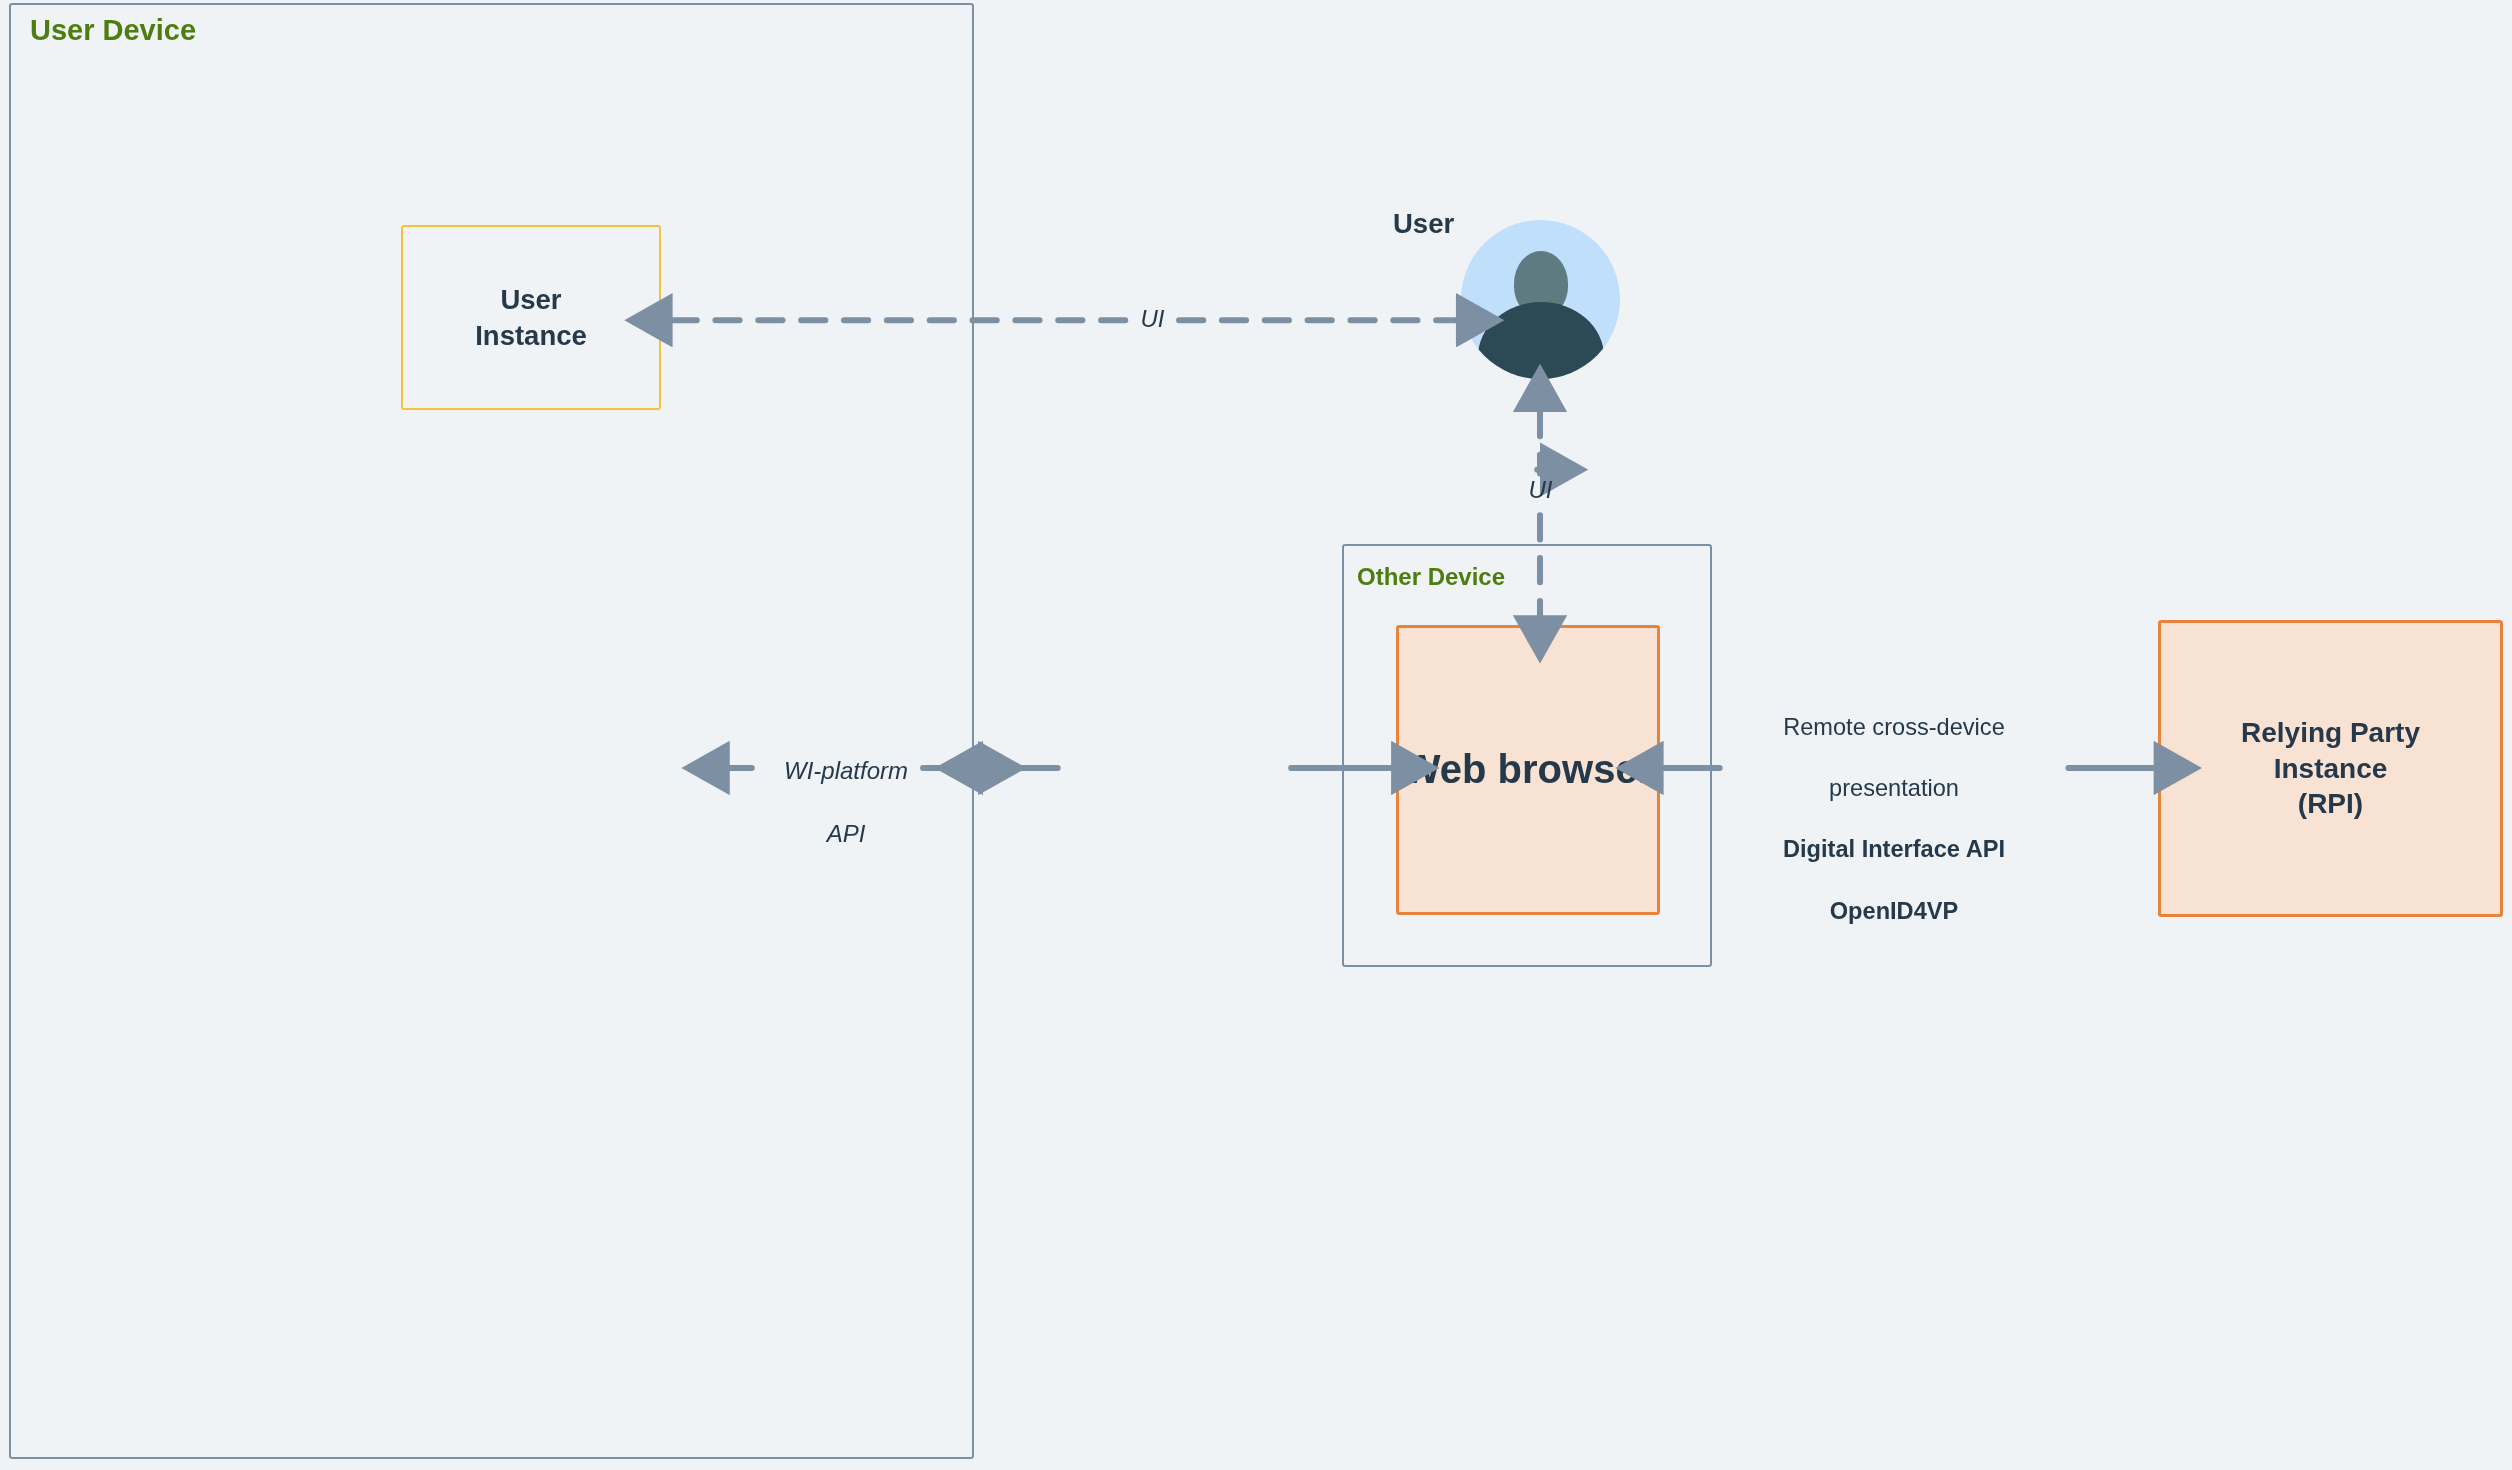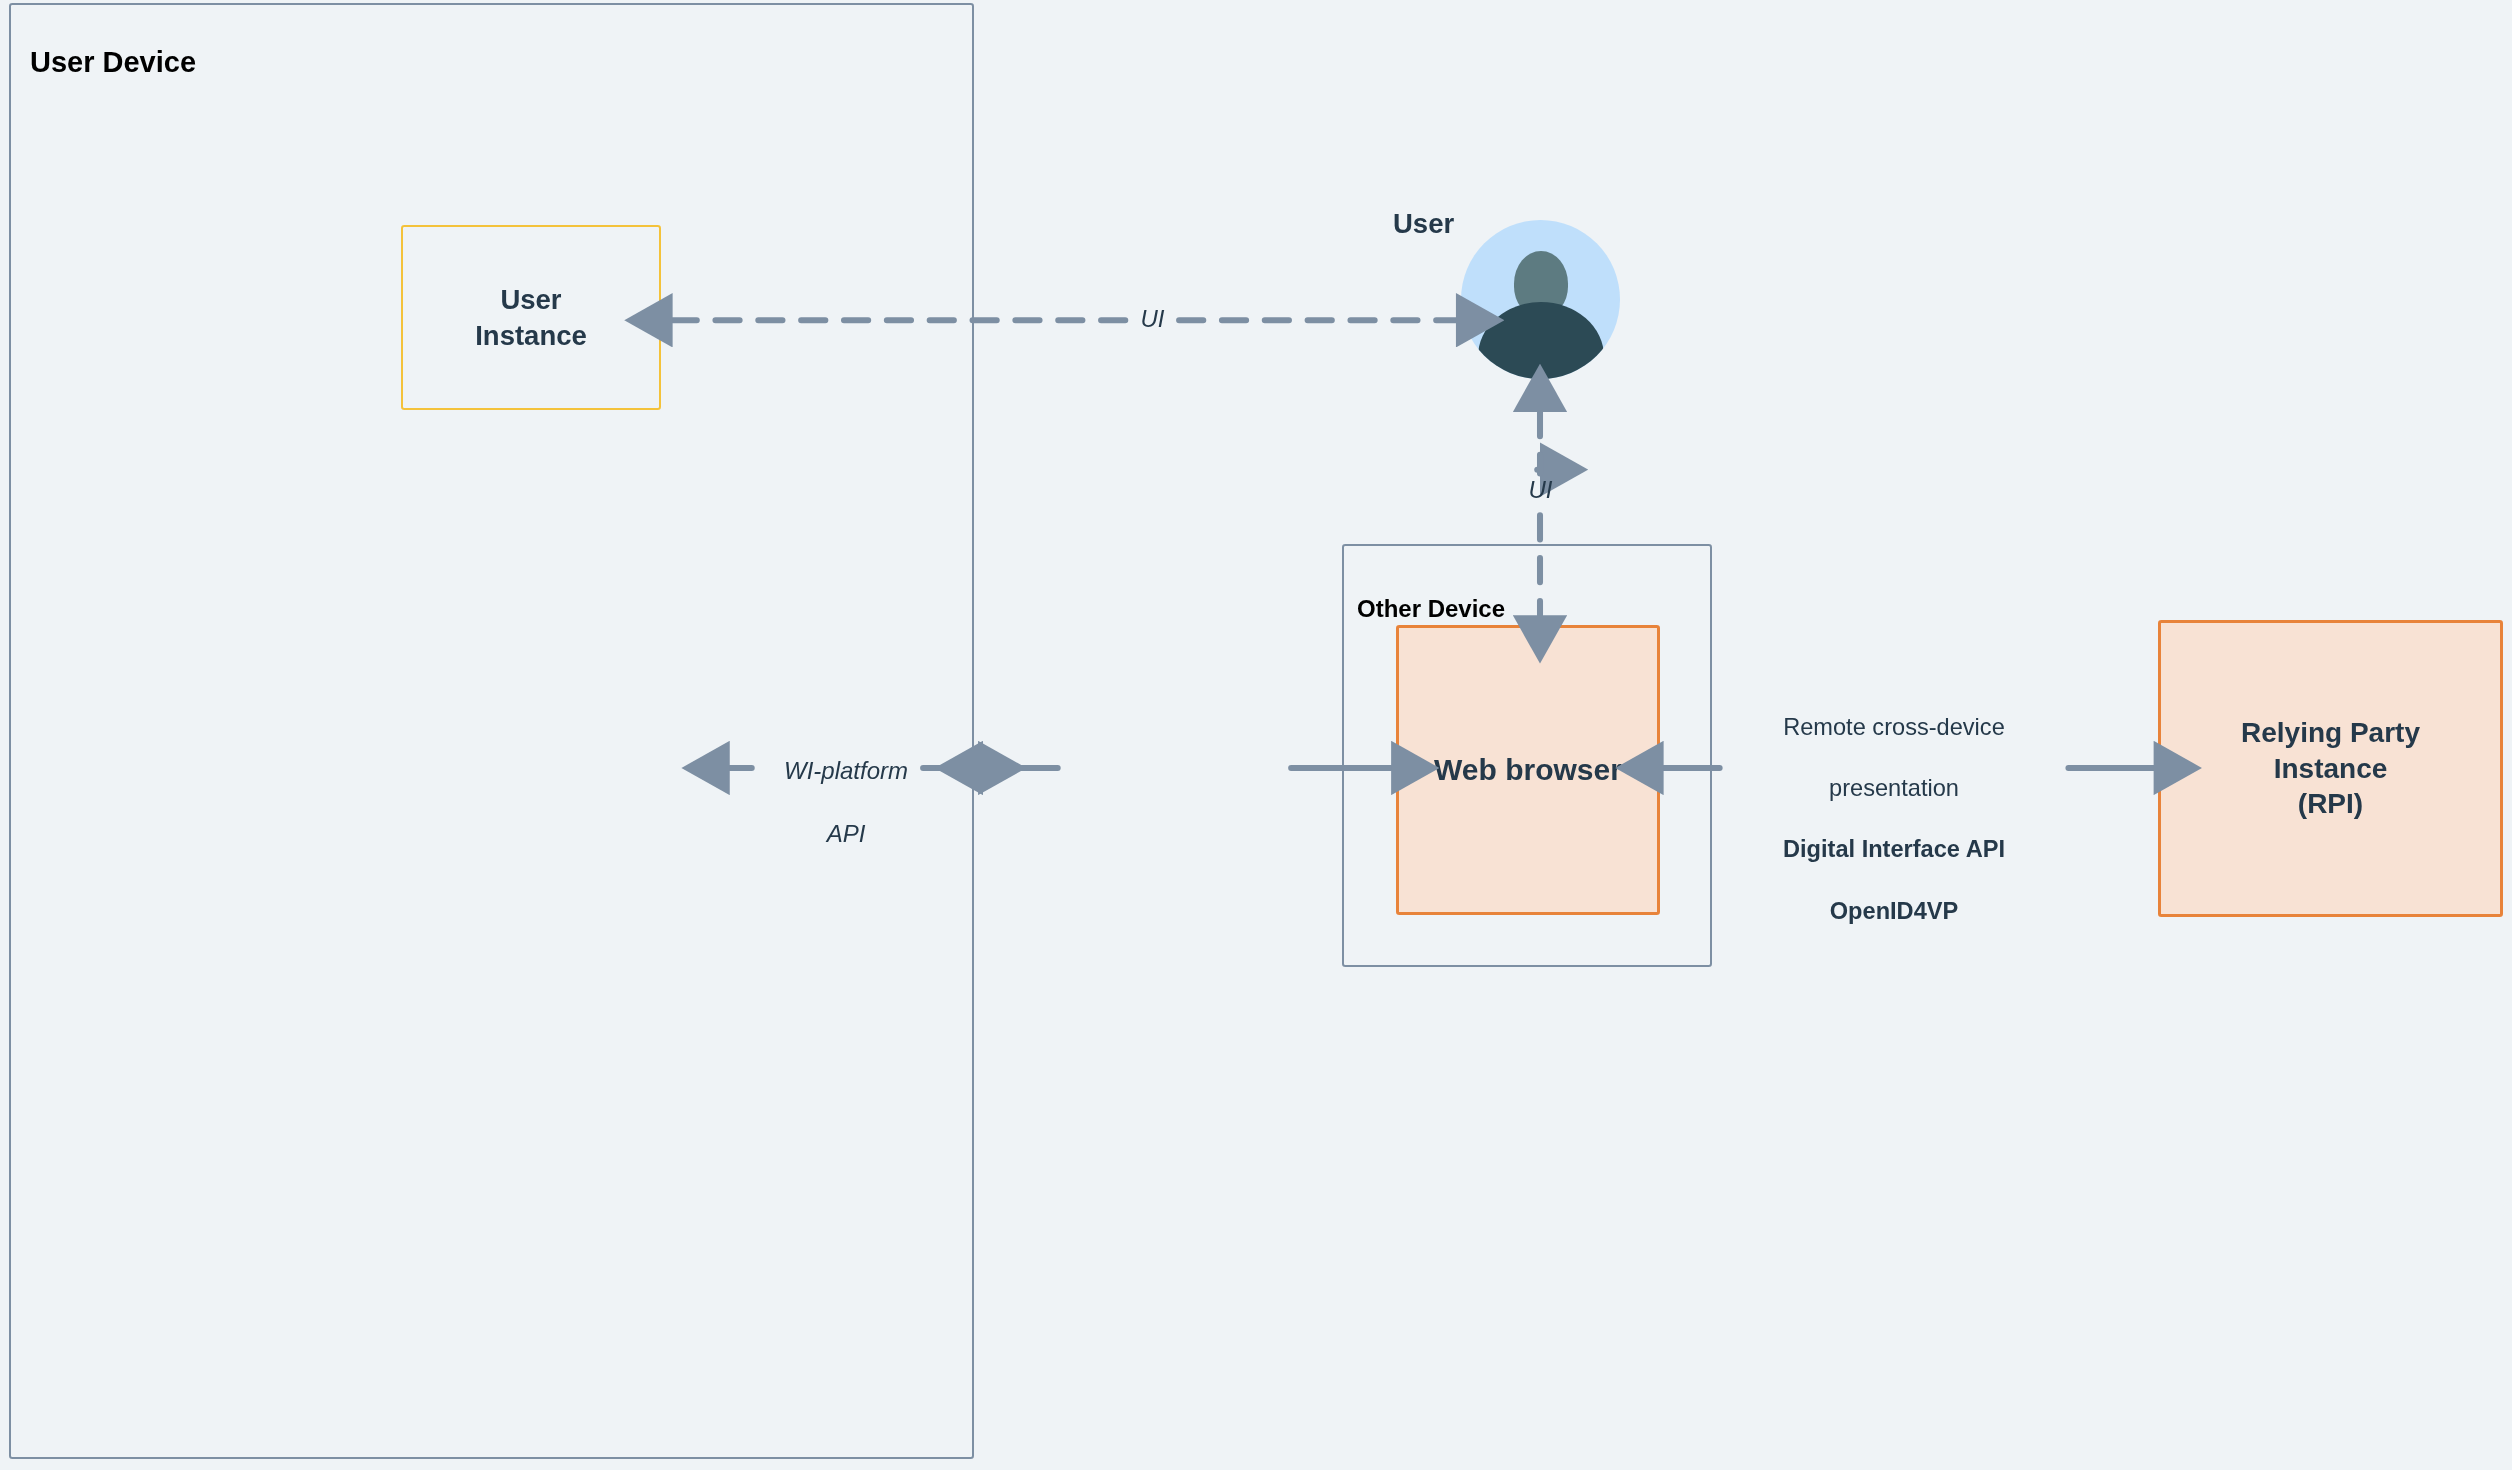"User Device" .grp-title { color: #000000 -> #4d7c0f; margin-top: 32px -> none }
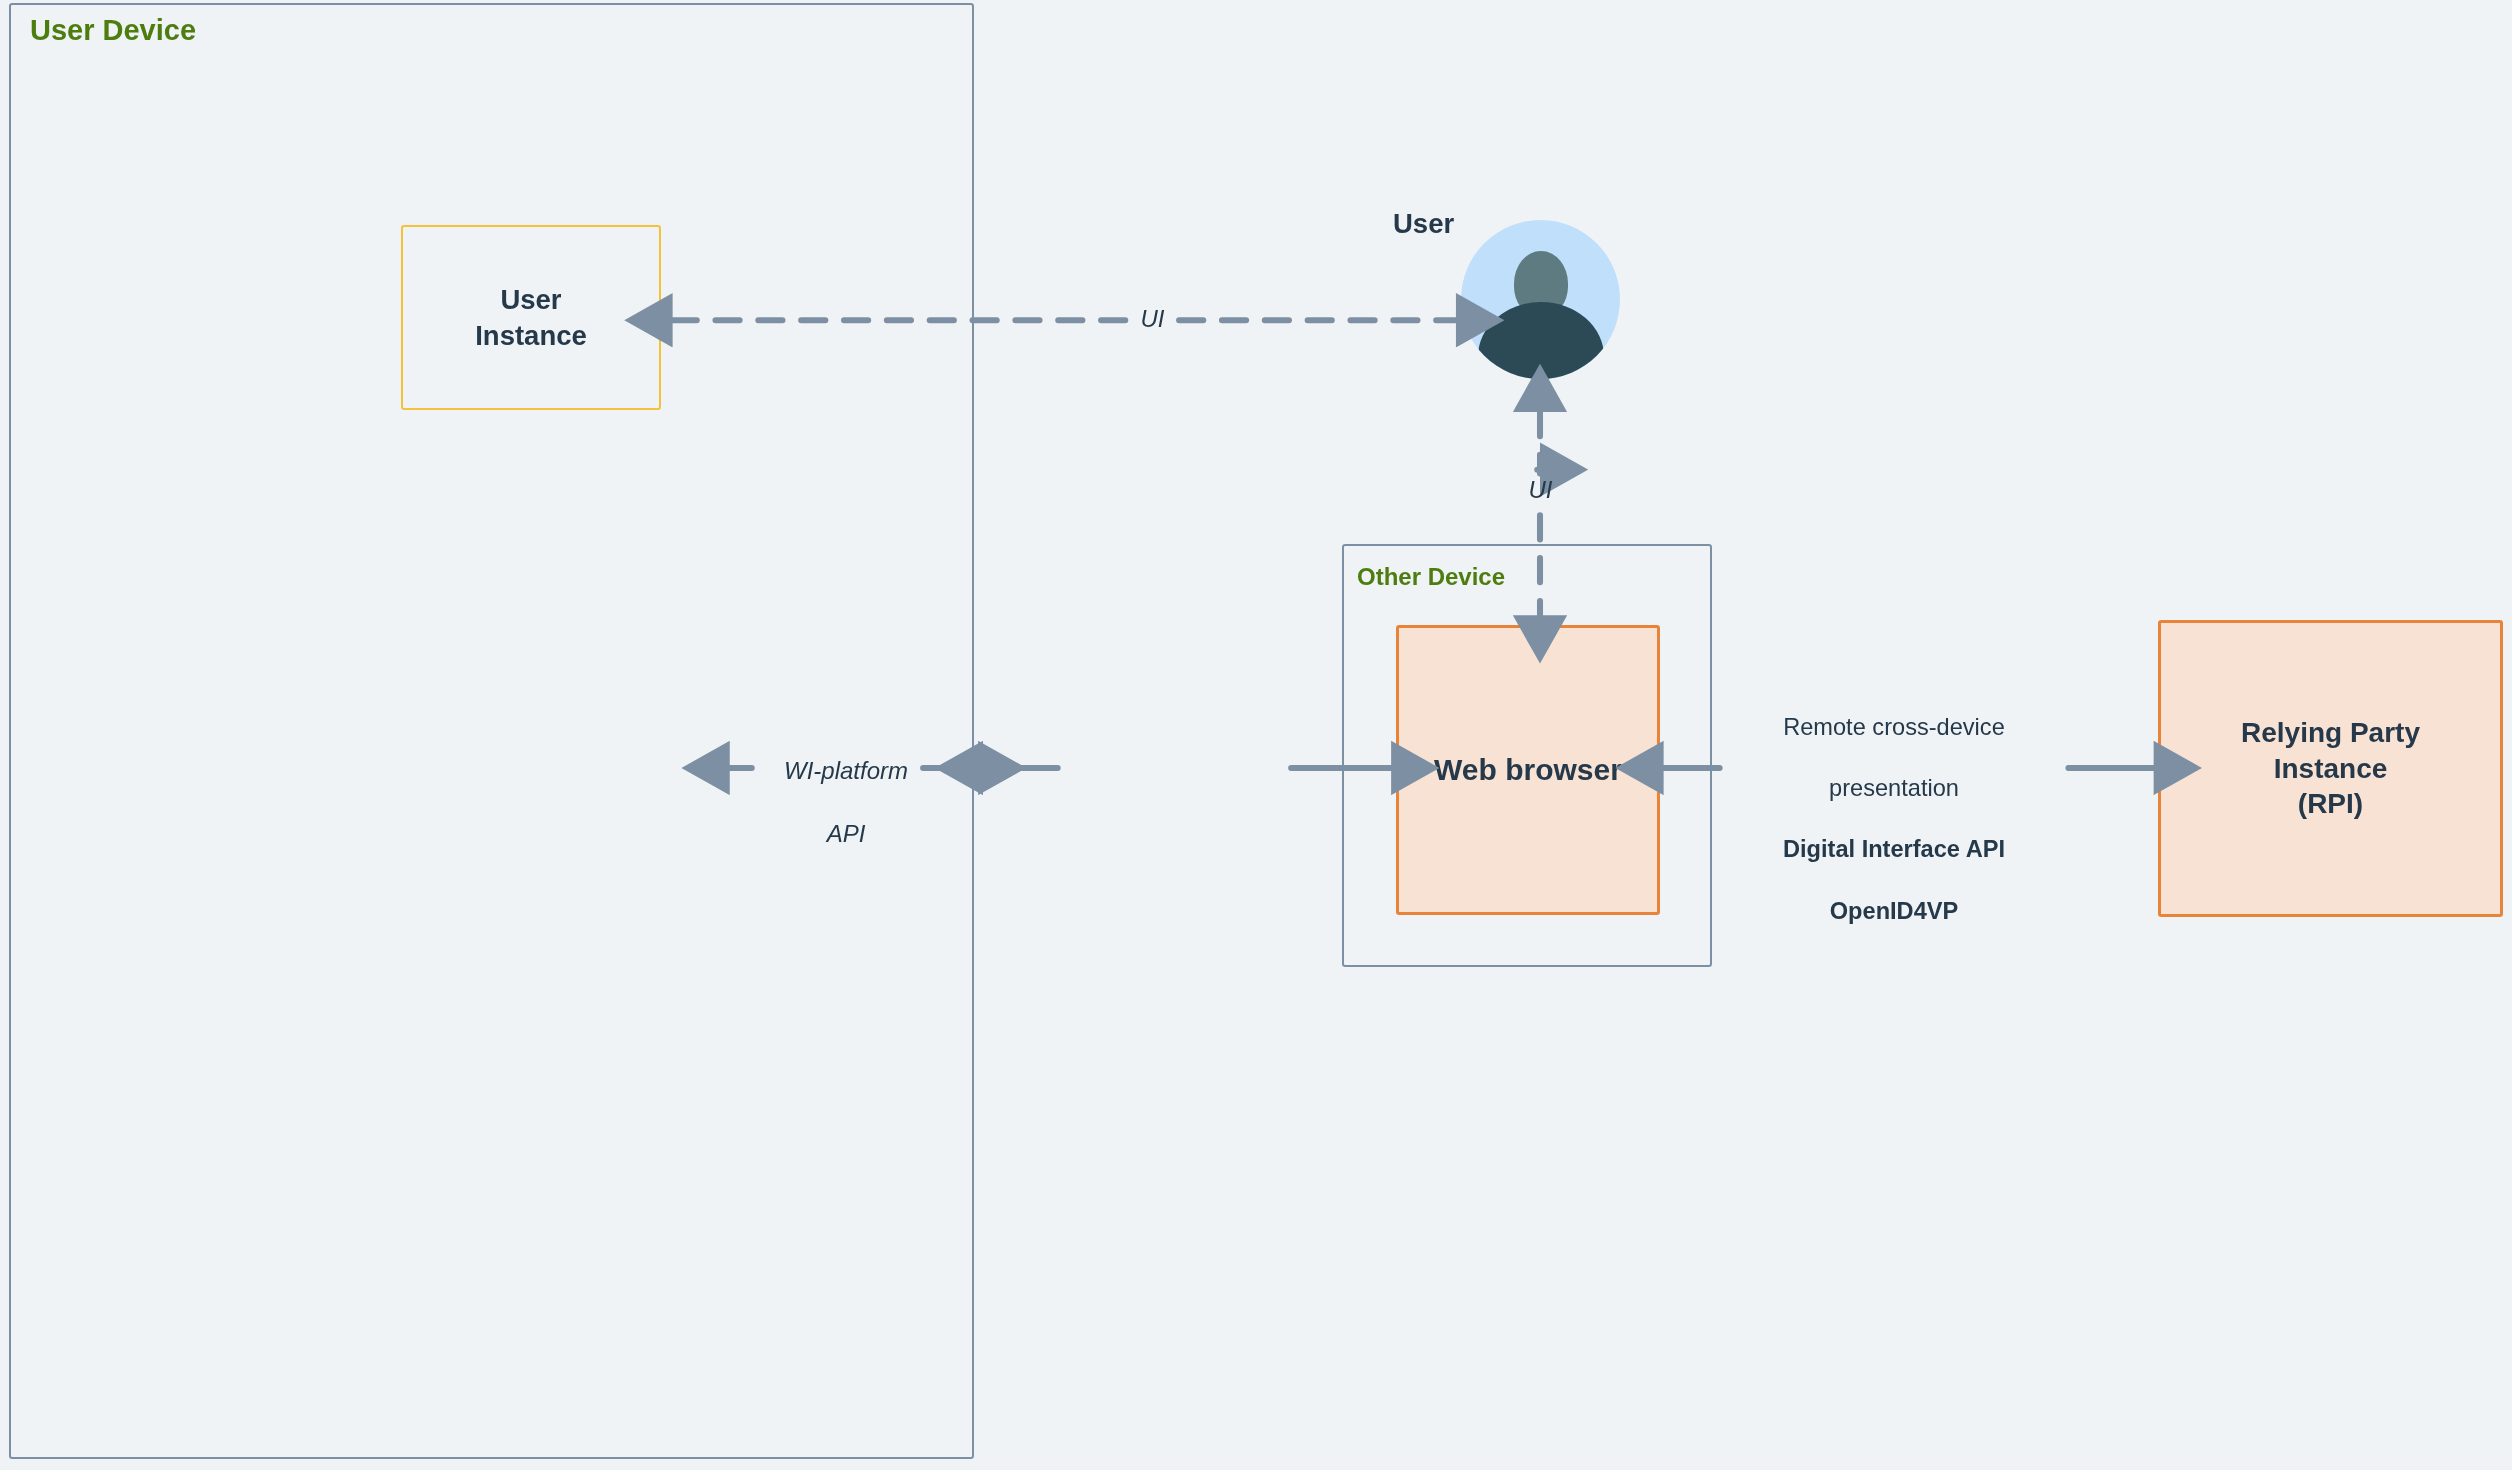"Web browser" div.node-label { font-size: 30px -> 40px }
